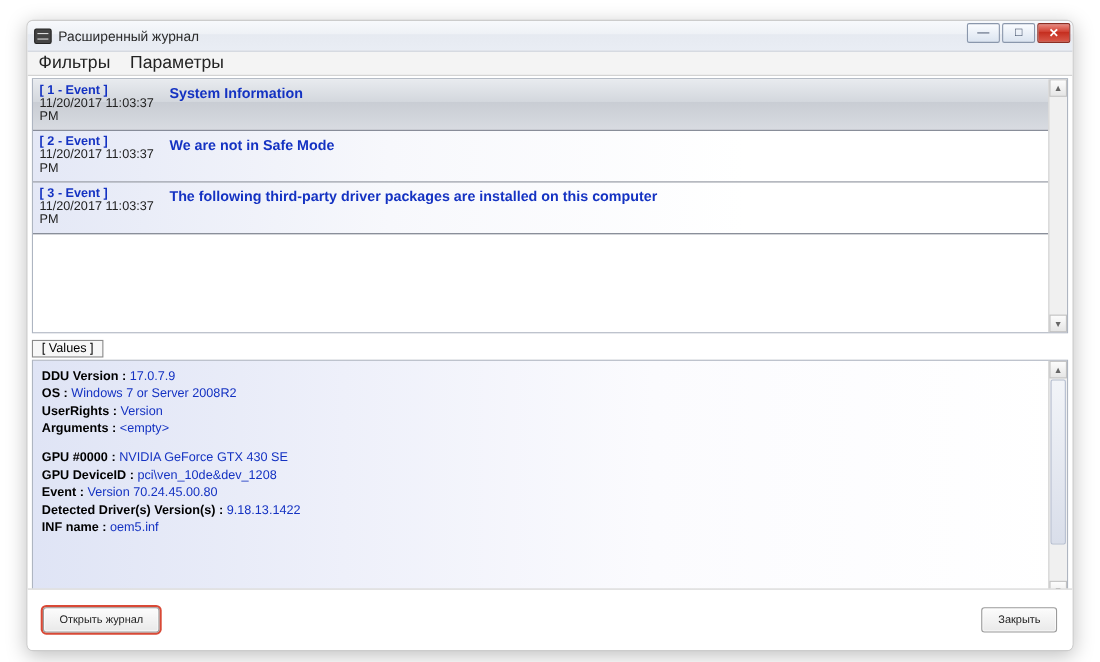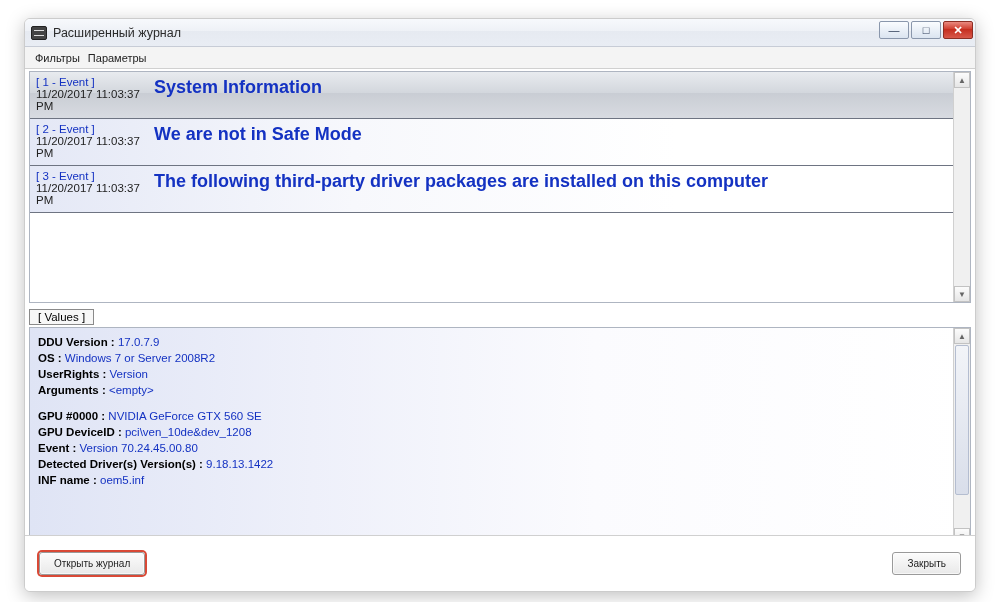"Фильтры" .menubar { font-size: 11px -> 16px; gap: none -> 10px }
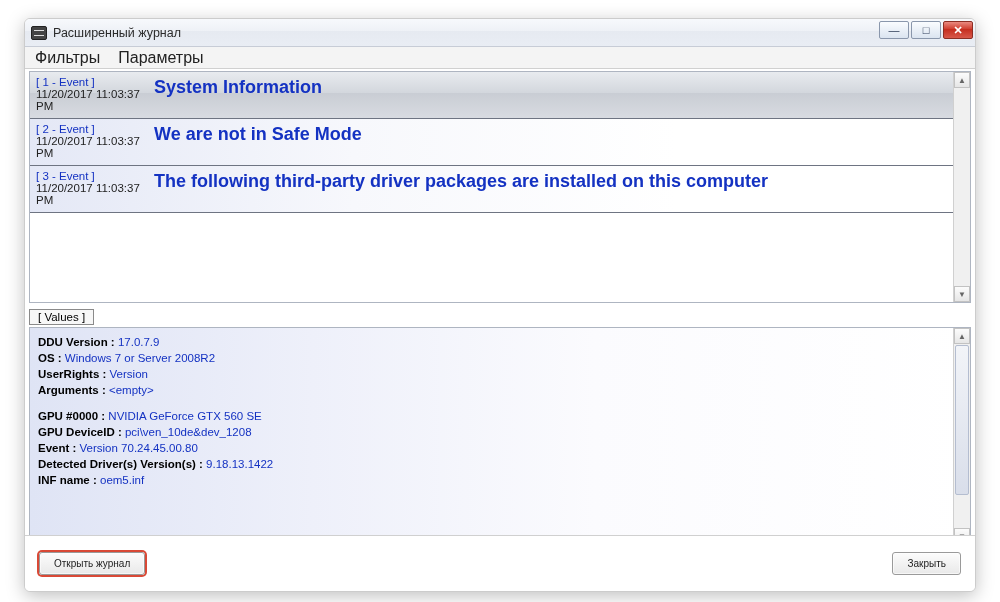"[ 1 - Event ]" .event-tag { font-weight: normal -> bold }
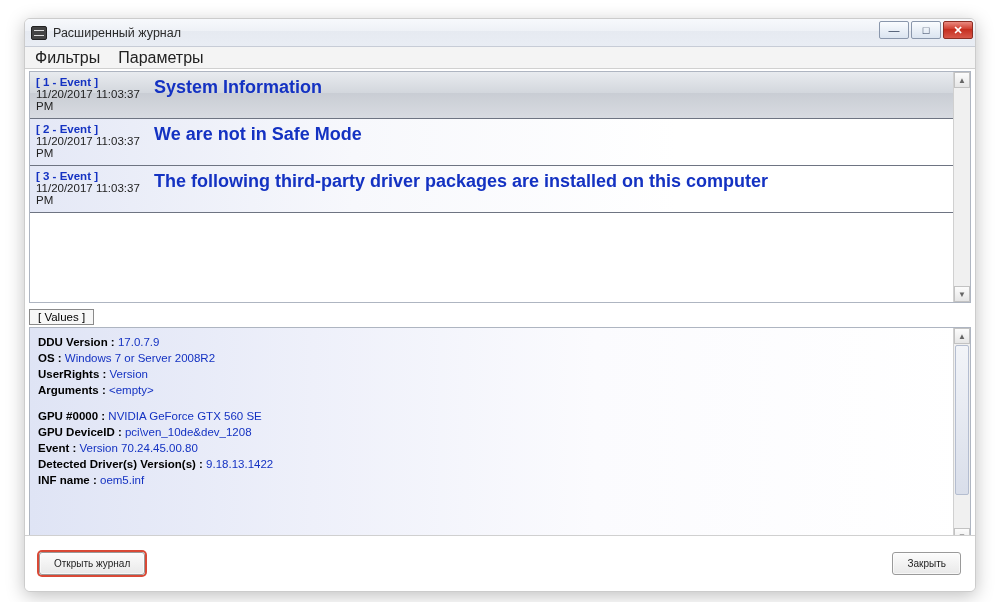"System Information" .event-msg { font-size: 18px -> 13px }
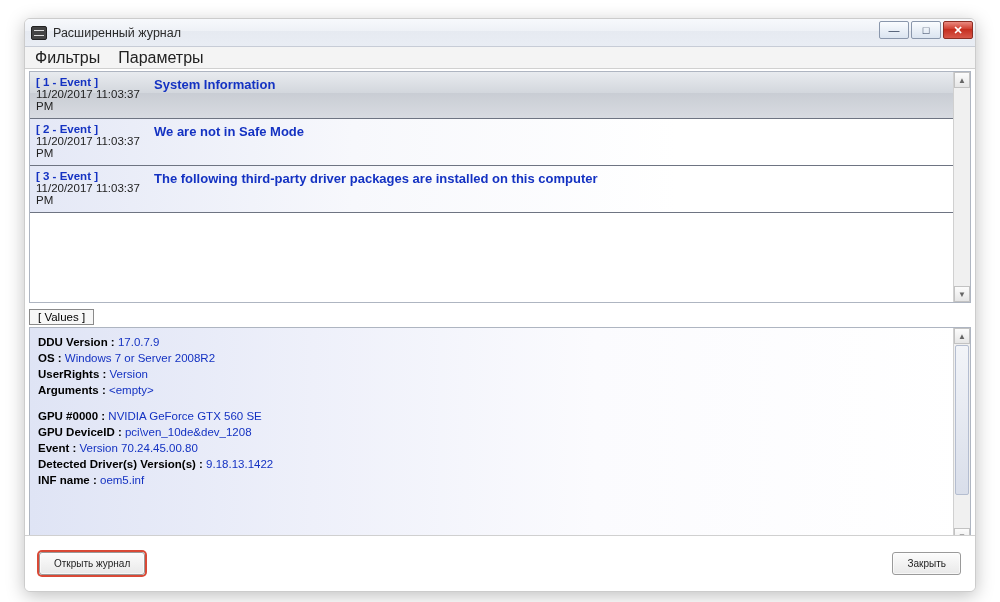"NVIDIA GeForce GTX 560 SE" span.v { text: 560 -> 430 }
